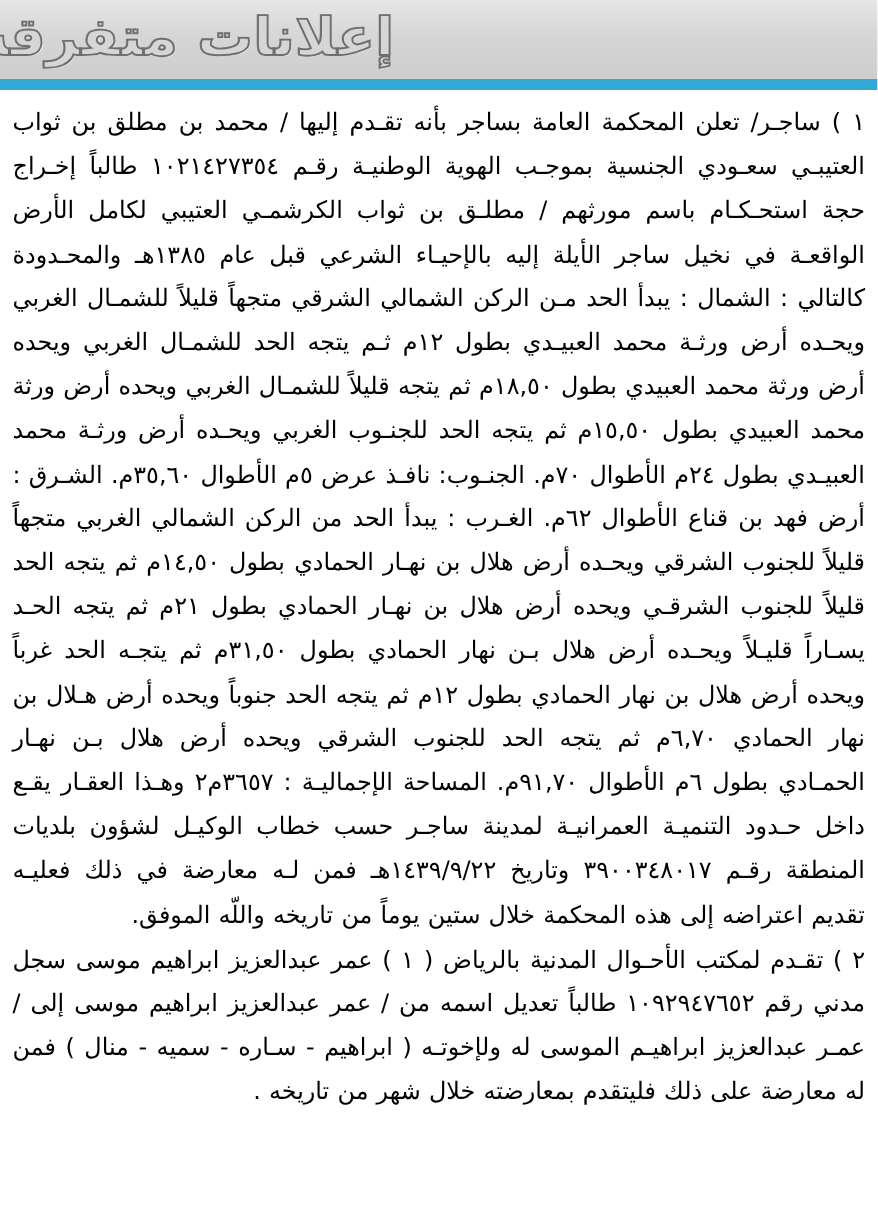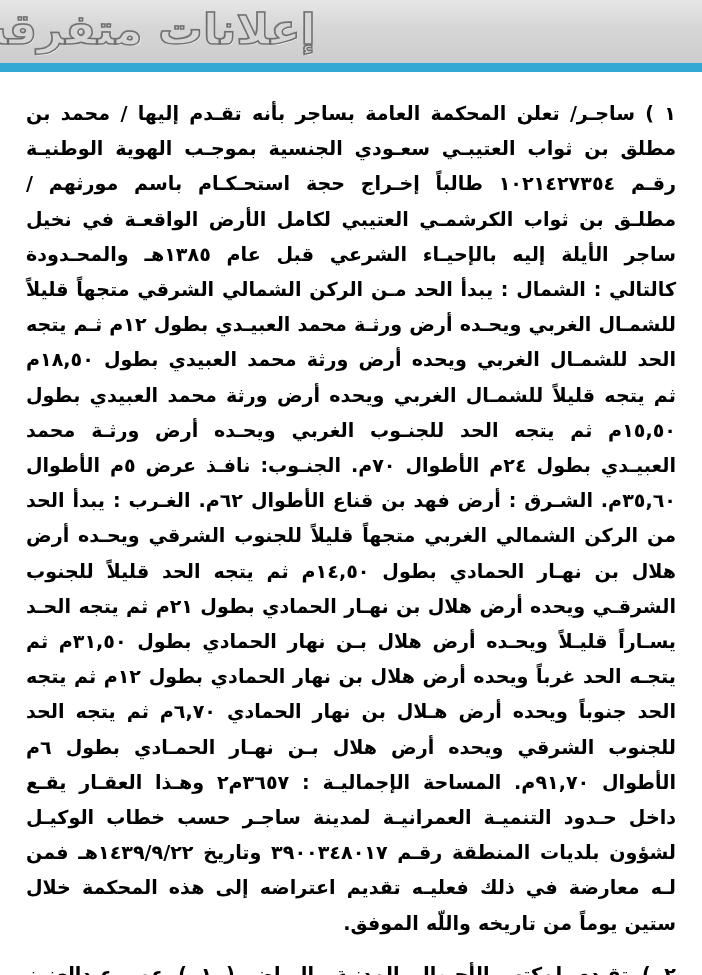"١ ) ساجـر/ تعلن المحكمة" .ad { font-weight: bold -> normal; margin: 16px -> 0 }
